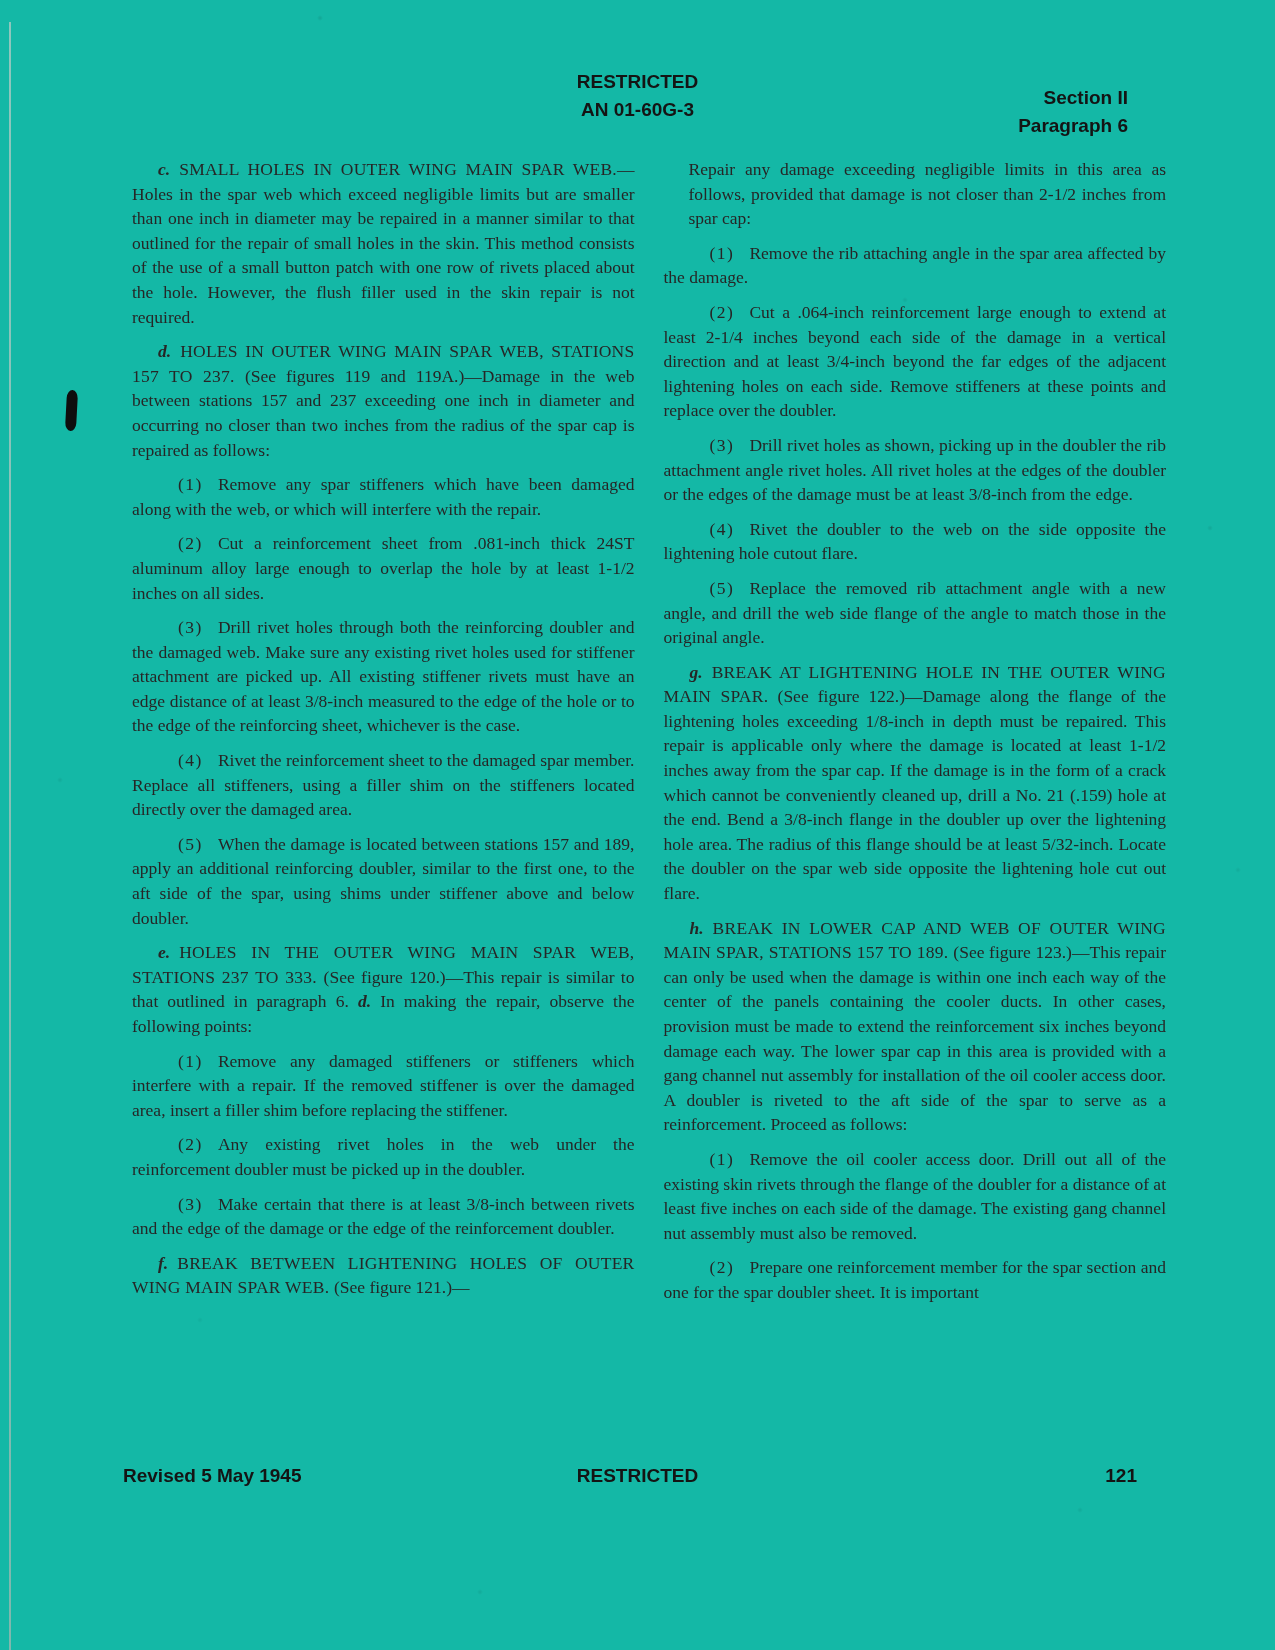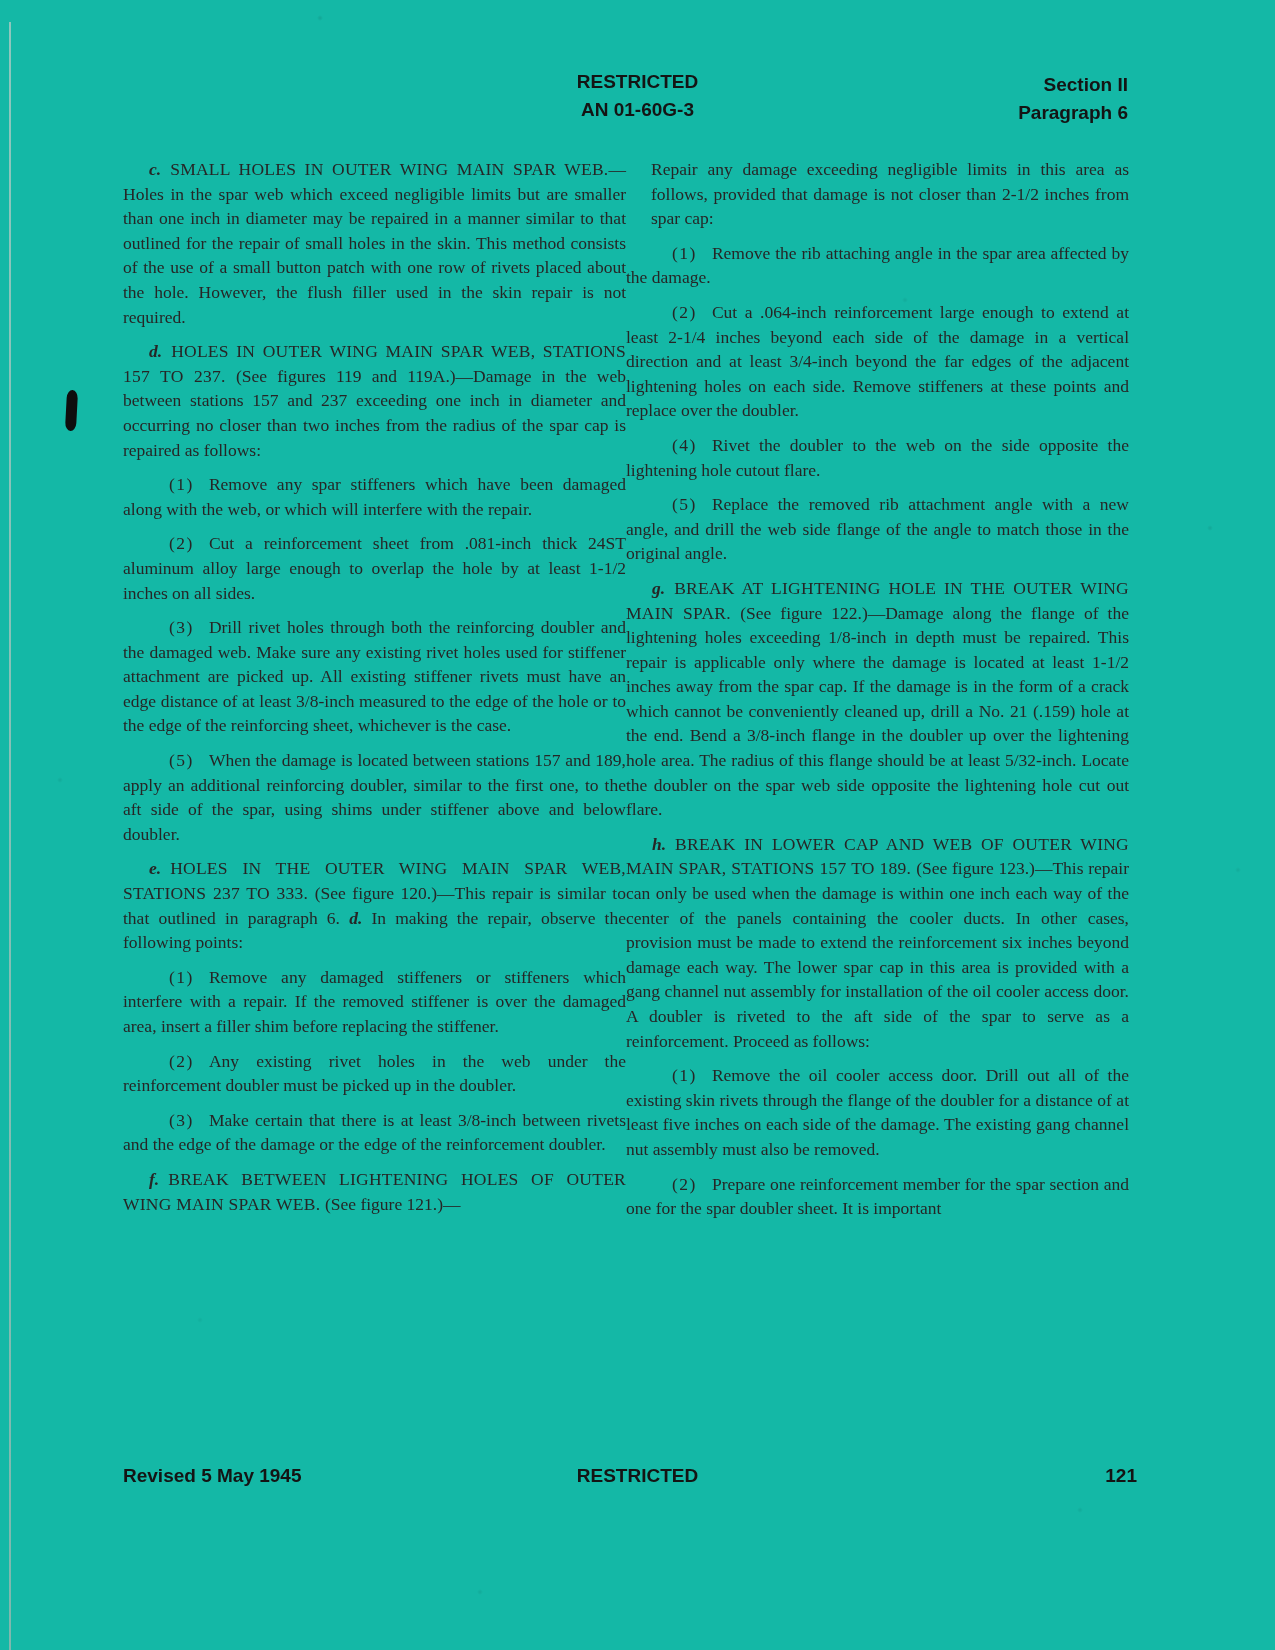"Section II" .header-right { top: 71px -> 84px }
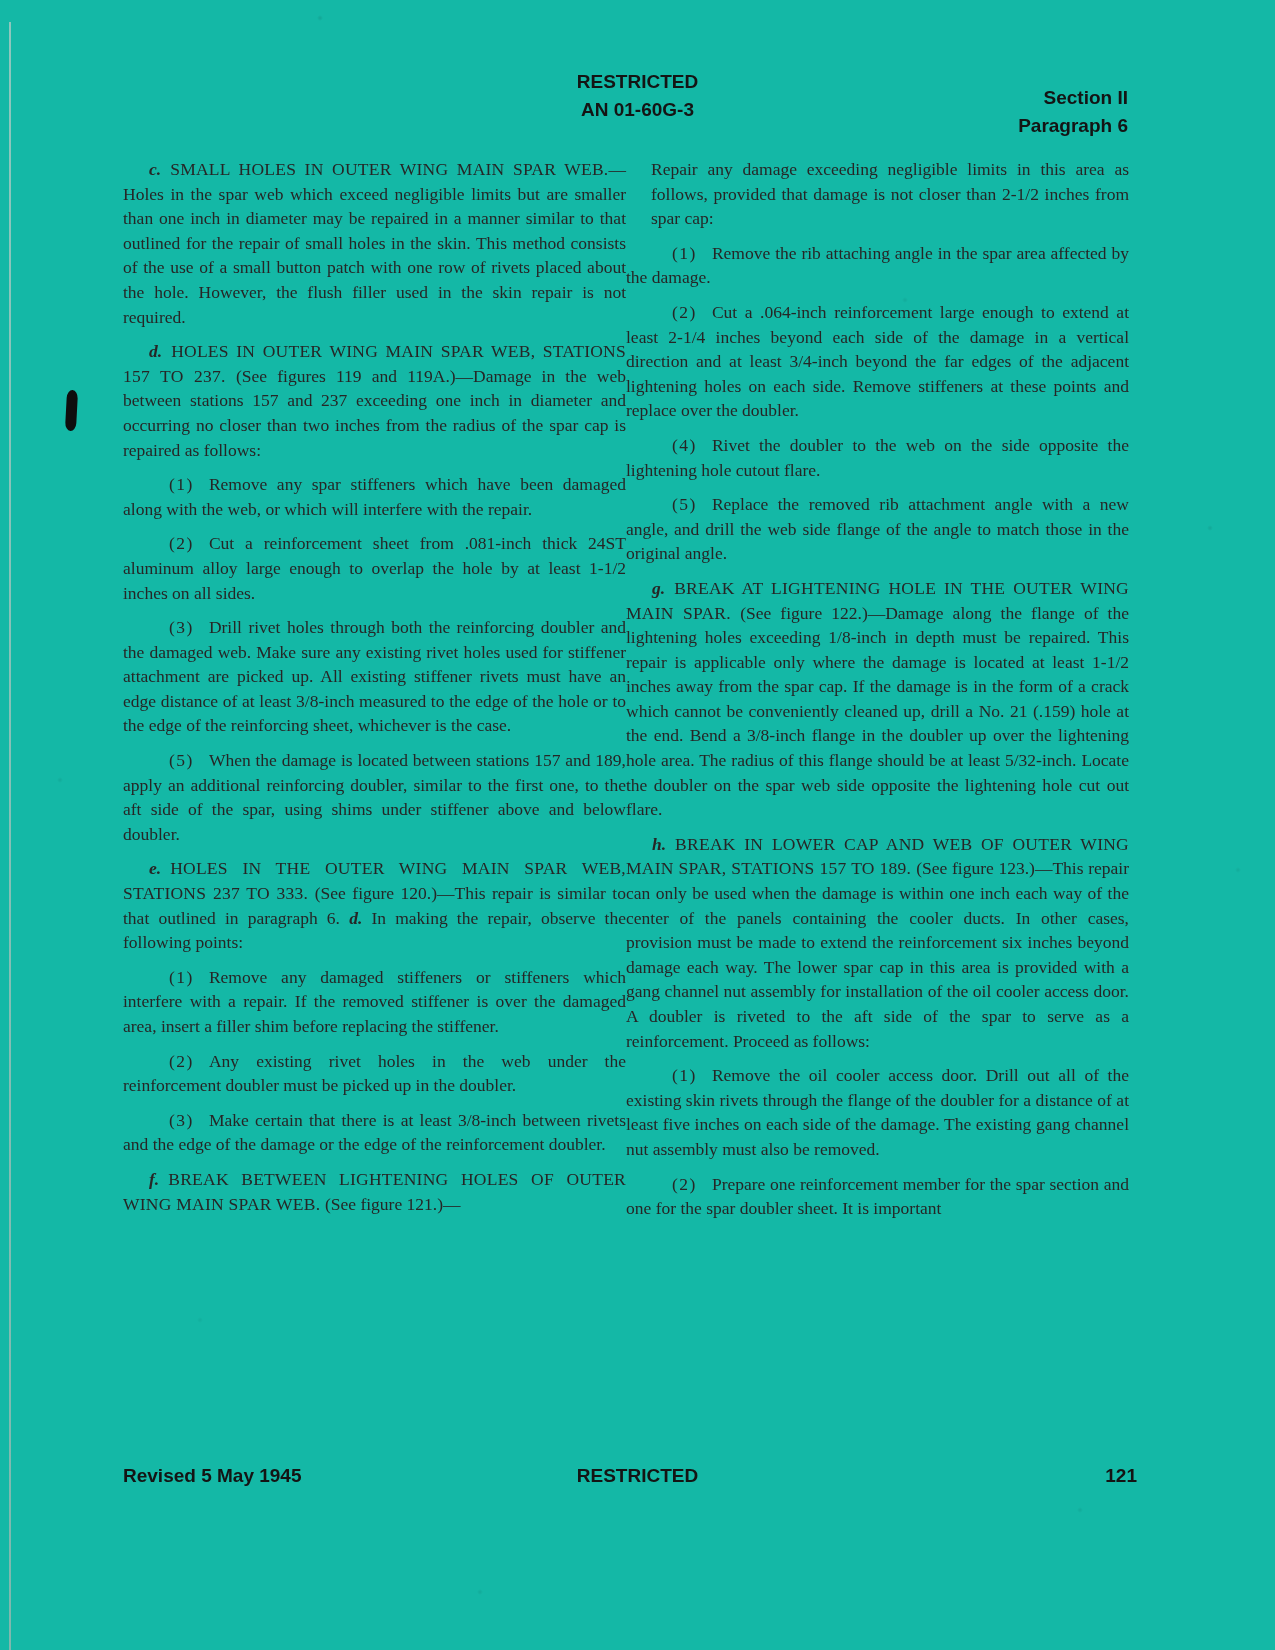"c. SMALL HOLES IN OUTER" .columns { gap: none -> 29px; left: 123px -> 132px }
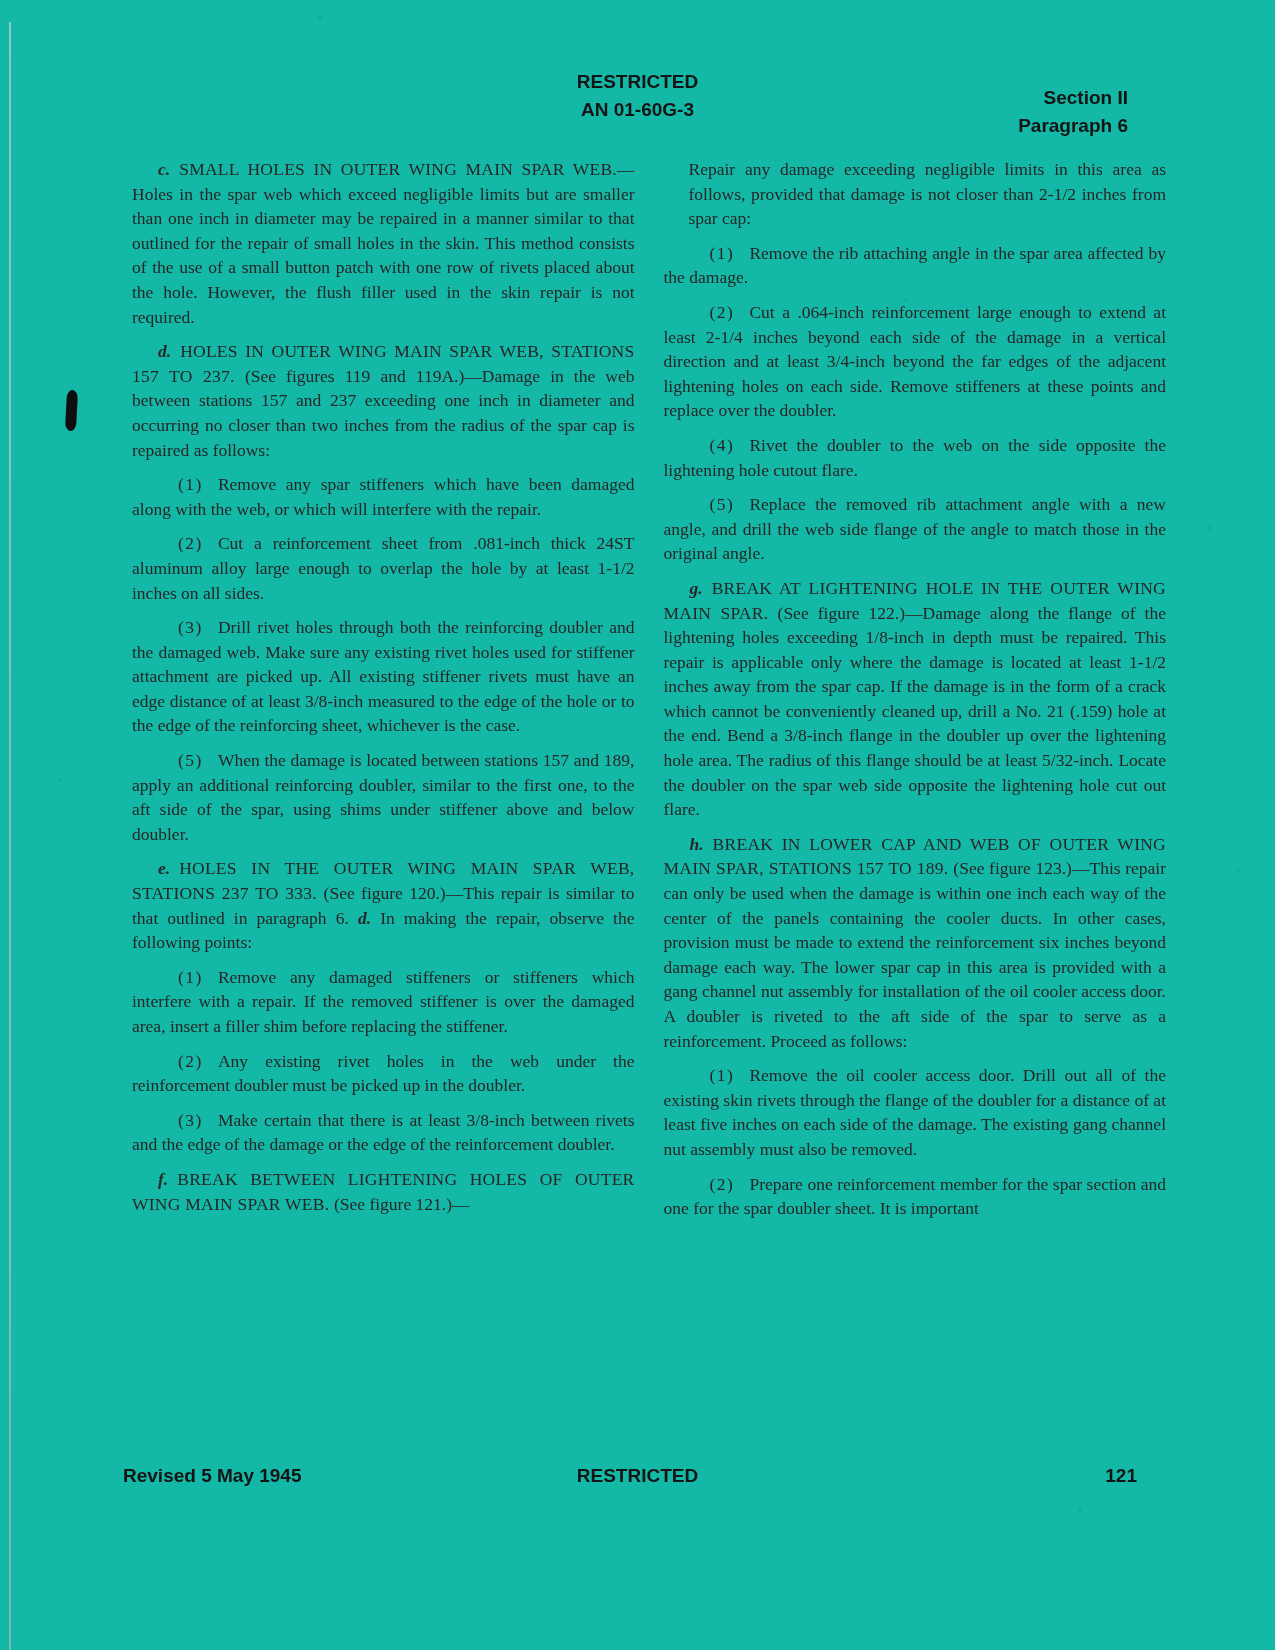"(3) Drill rivet holes as" p.para { html: none -> <p><span>(3)</span><span>Drill rivet holes as shown, picking up in the doubler the rib attachment angle rivet holes. All rivet holes at the edges of the doubler or the edges of the damage must be at least 3/8-inch from the edge.</span></p> }
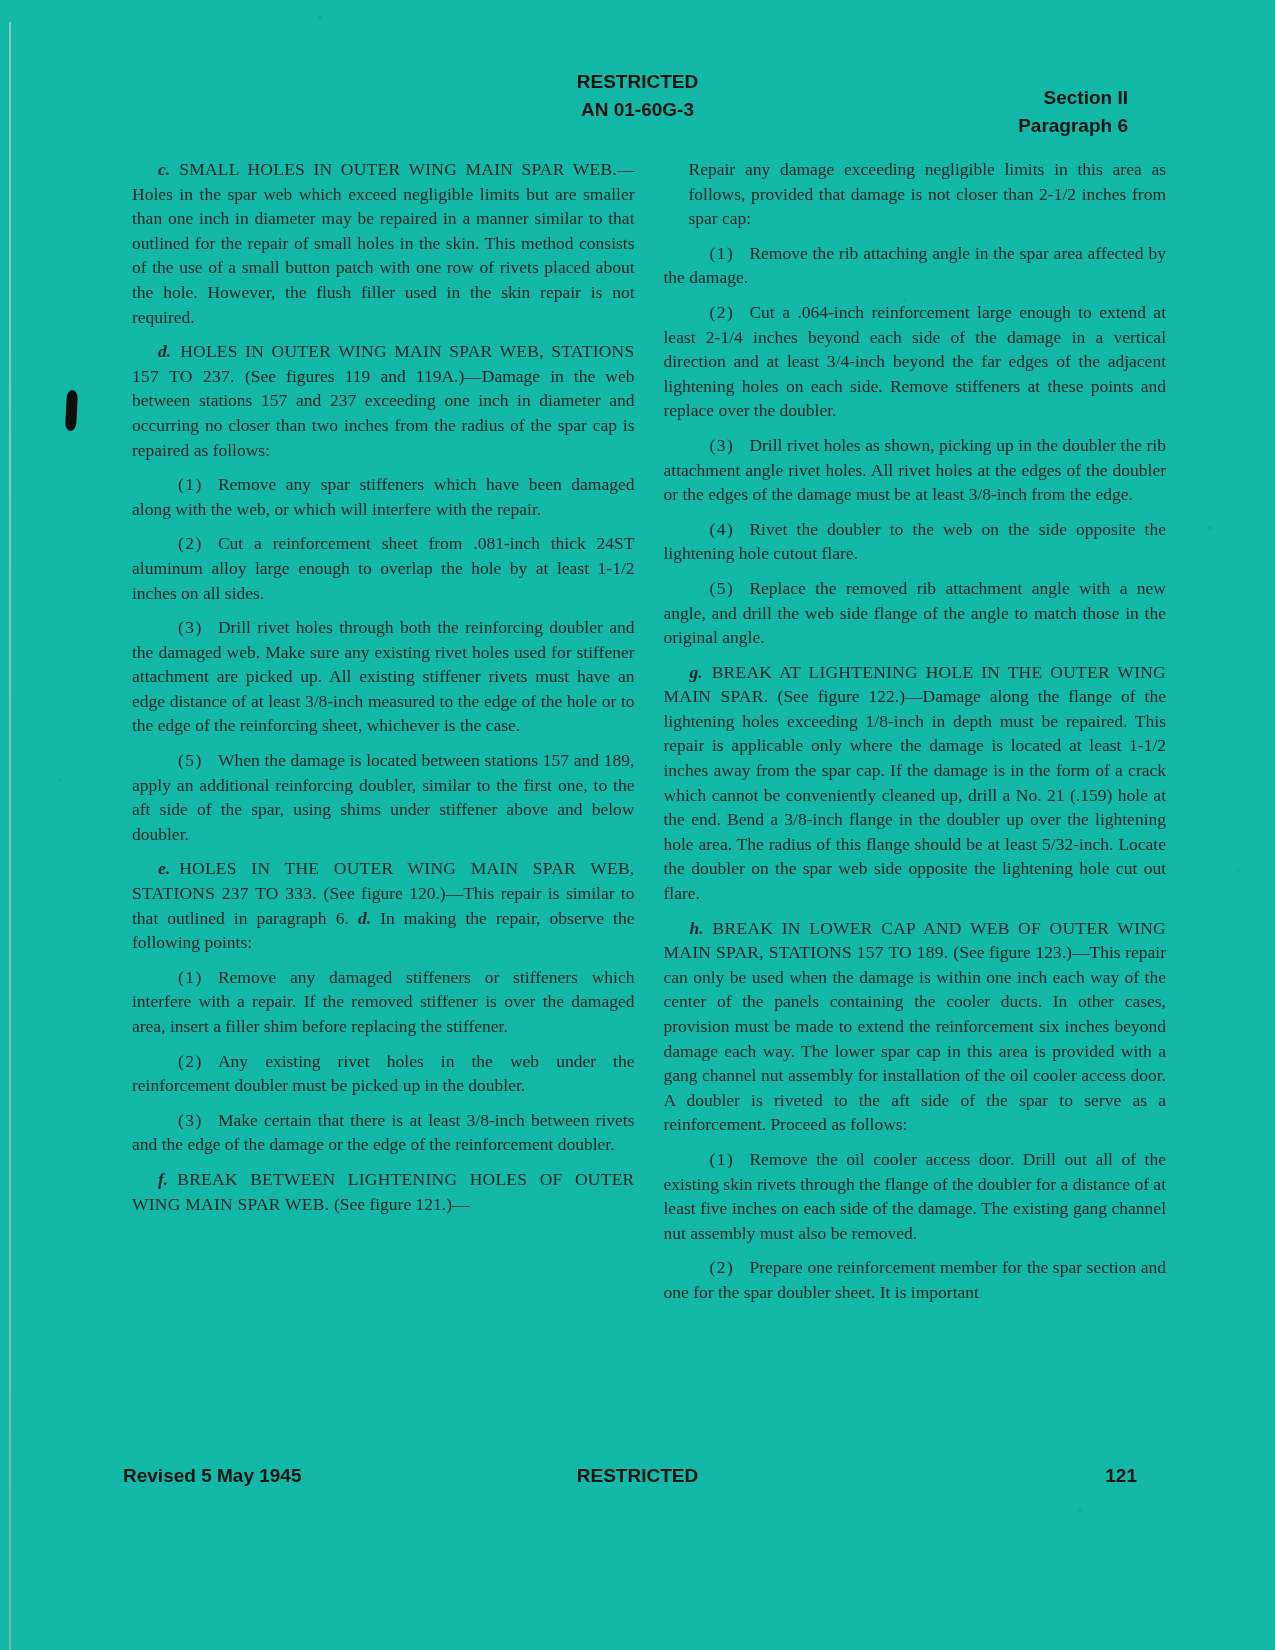"(4) Rivet the reinforcement sheet" p.para { html: none -> <p><span>(4)</span><span>Rivet the reinforcement sheet to the damaged spar member. Replace all stiffeners, using a filler shim on the stiffeners located directly over the damaged area.</span></p> }
